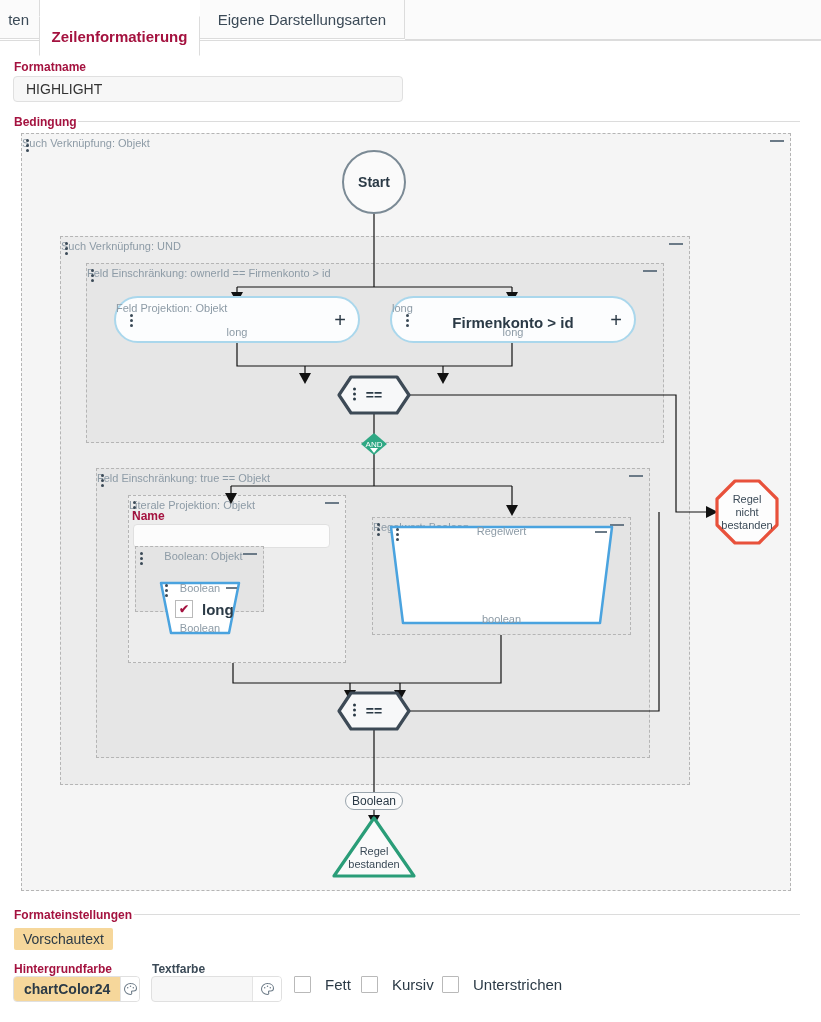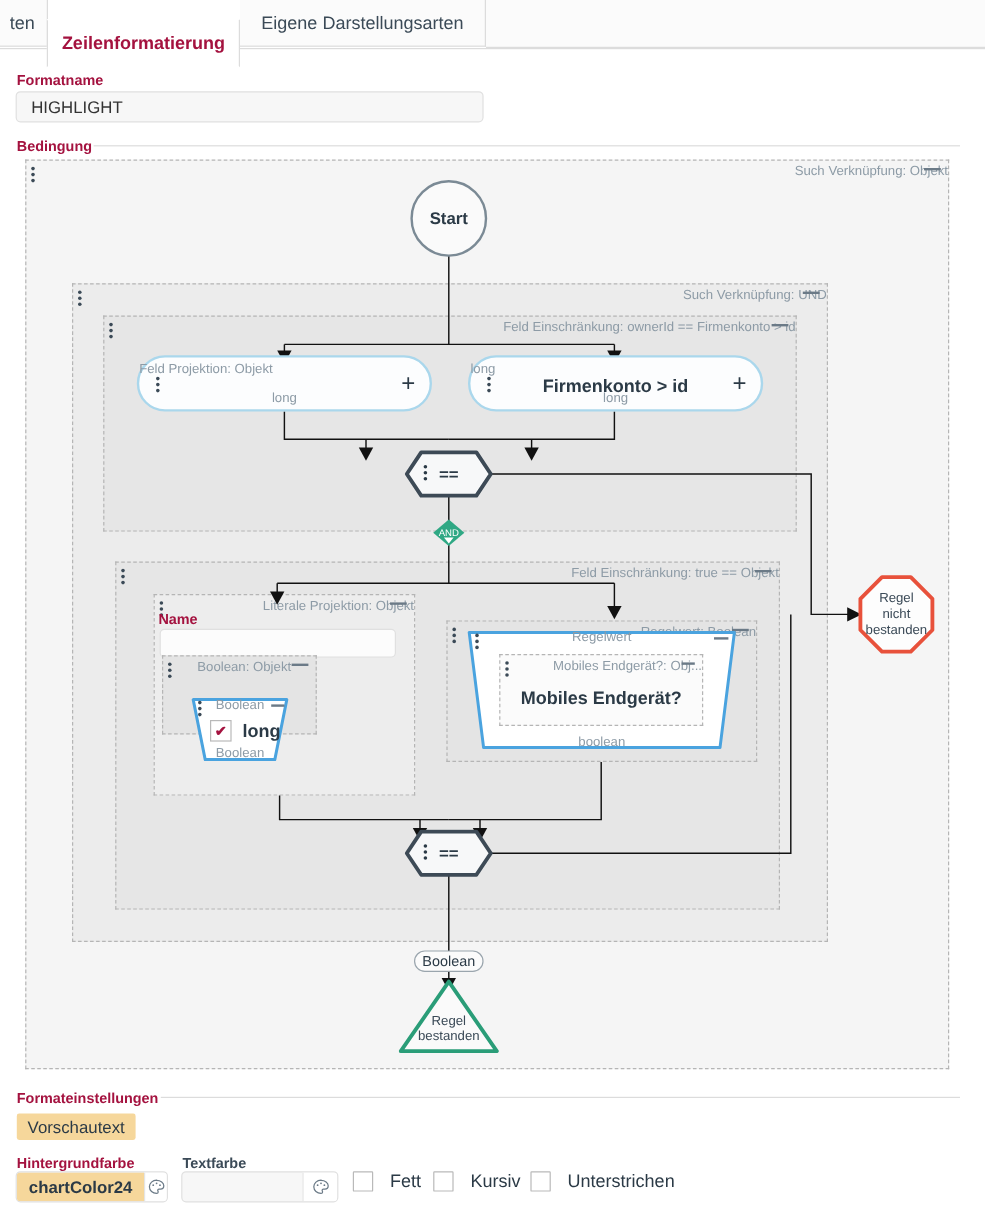"Such Verknüpfung: Objekt" .dtitle { text-align: right -> left }
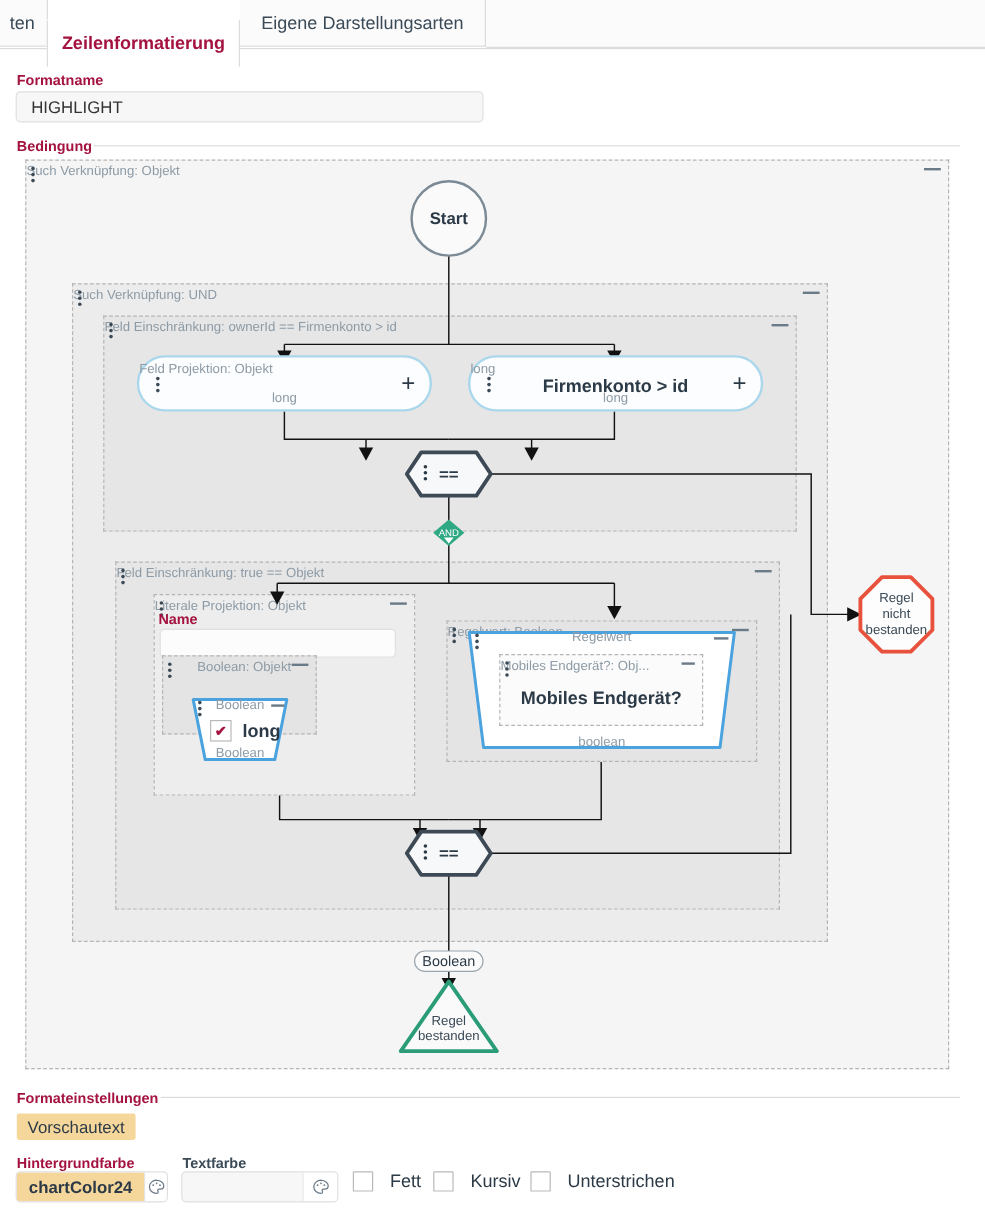"Mobiles Endgerät?: Obj..." div.dbox { html: <div> <div>Mobiles Endgerät?: Obj...</div> <div> <i></i> <i></i> <i></i> </div> <div></div> <div>Mobiles Endgerät?</div> </div> -> none }
